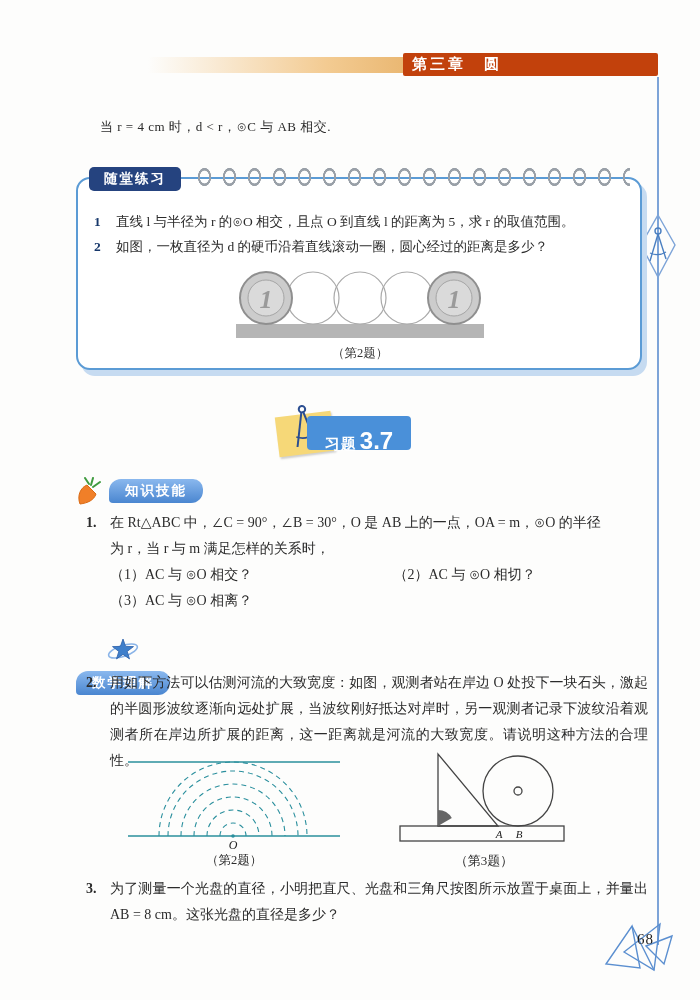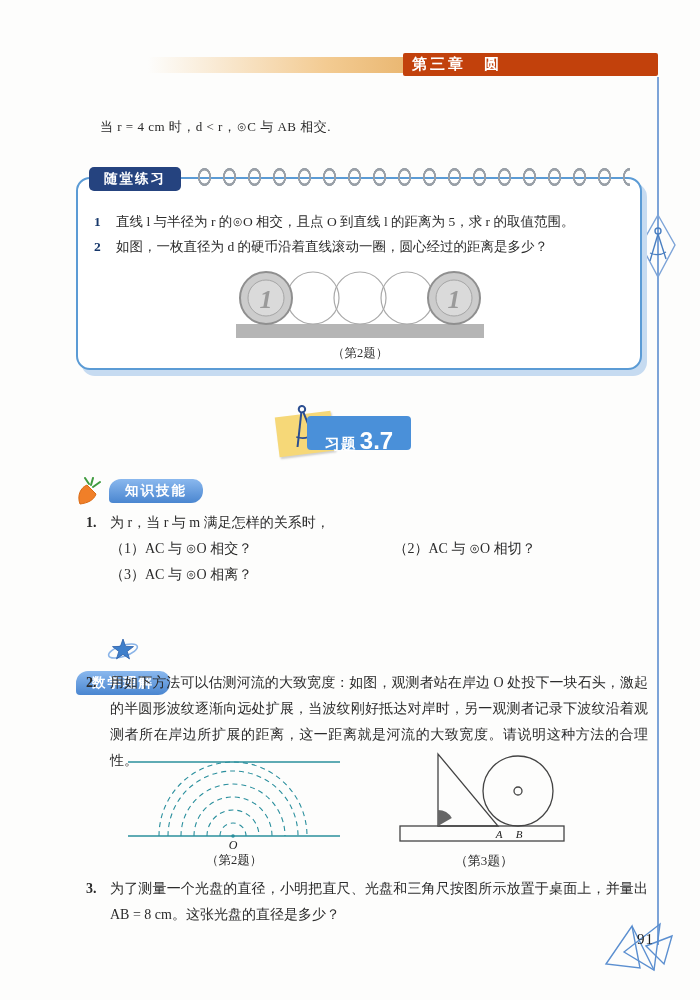"在 Rt△ABC 中，∠C = 90°，∠B" div { html: none -> <div>在 Rt△ABC 中，∠C = 90°，∠B = 30°，O 是 AB 上的一点，OA = m，⊙O 的半径</div> }
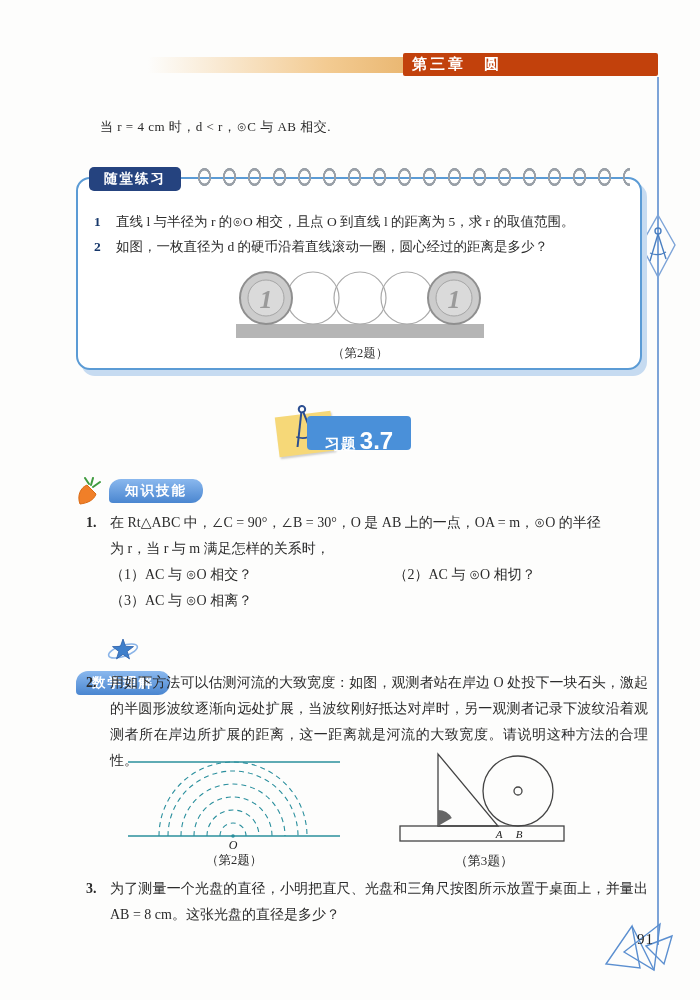"91" span.abs { text: 91 -> 68 }
